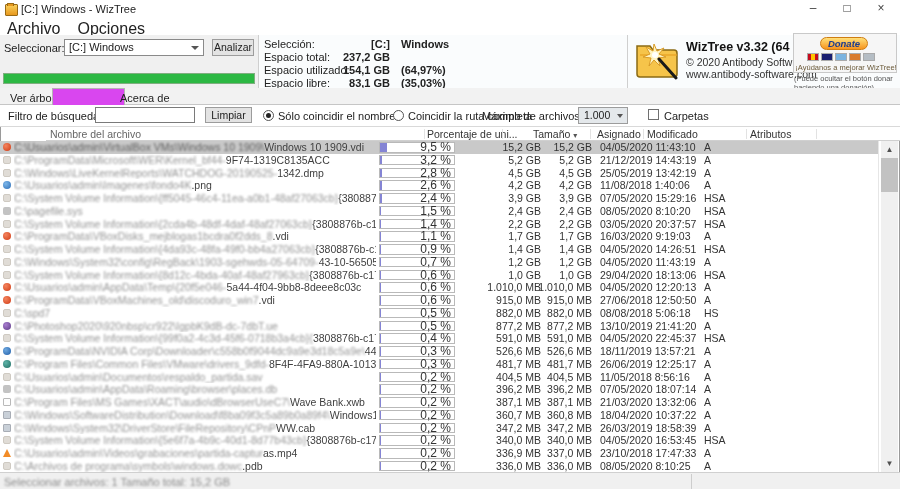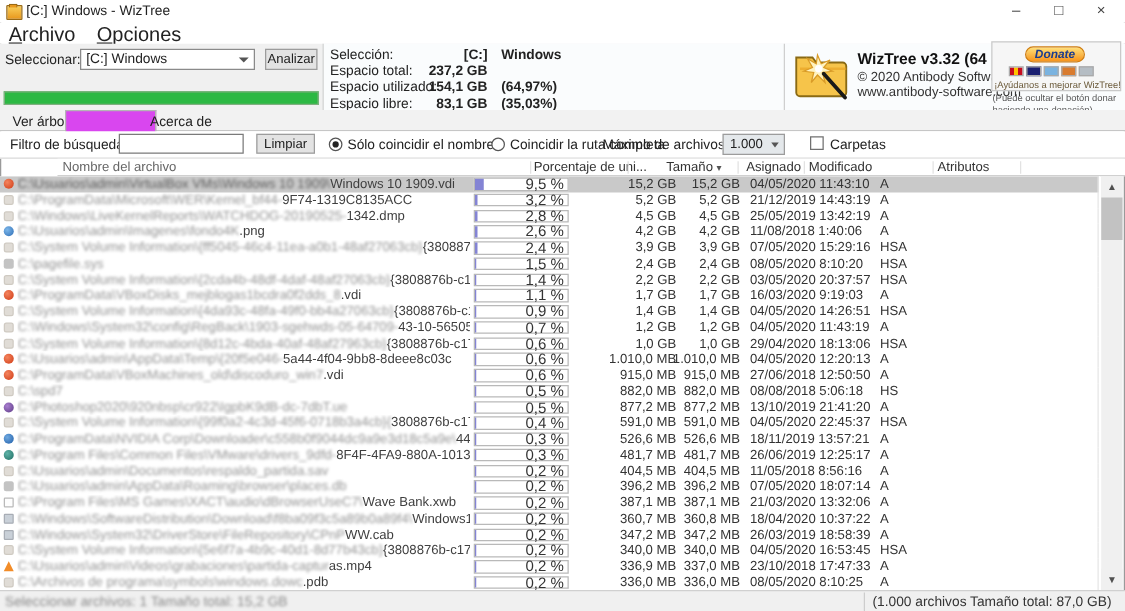"(1.000 archivos Tamaño total: 87,0" span.status-right { html: <span>(1.000 archivos Tamaño total: 87,0 GB)</span> -> none }
